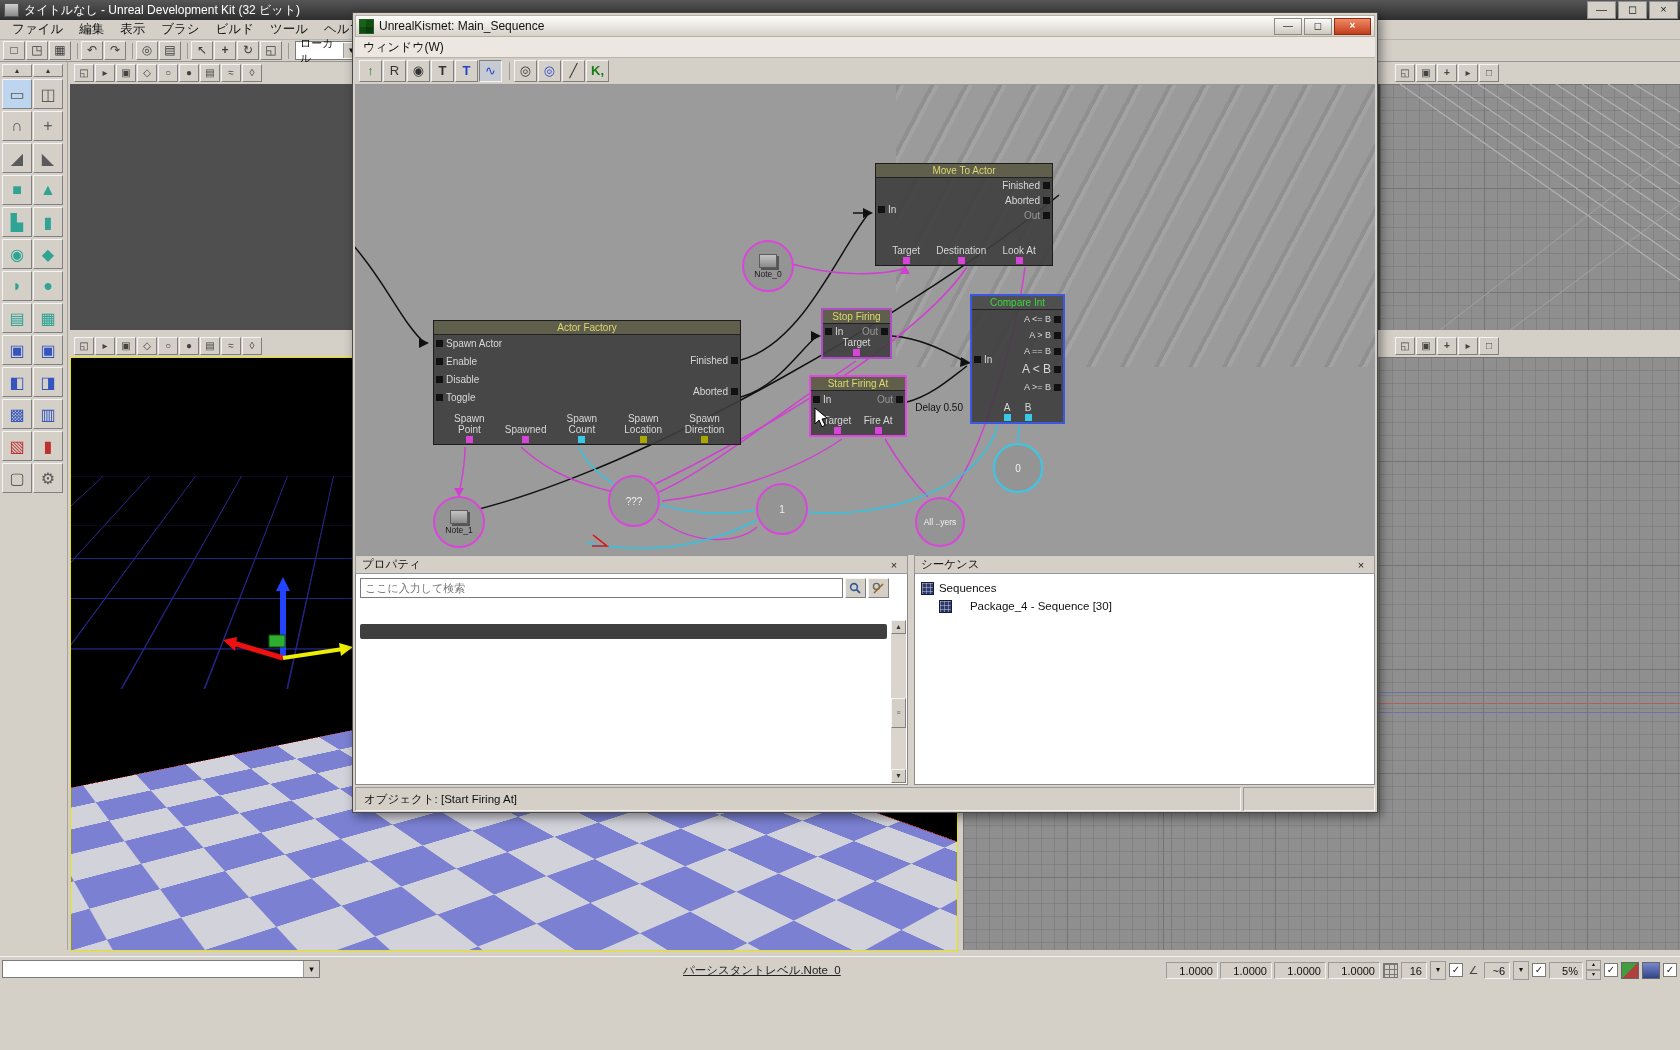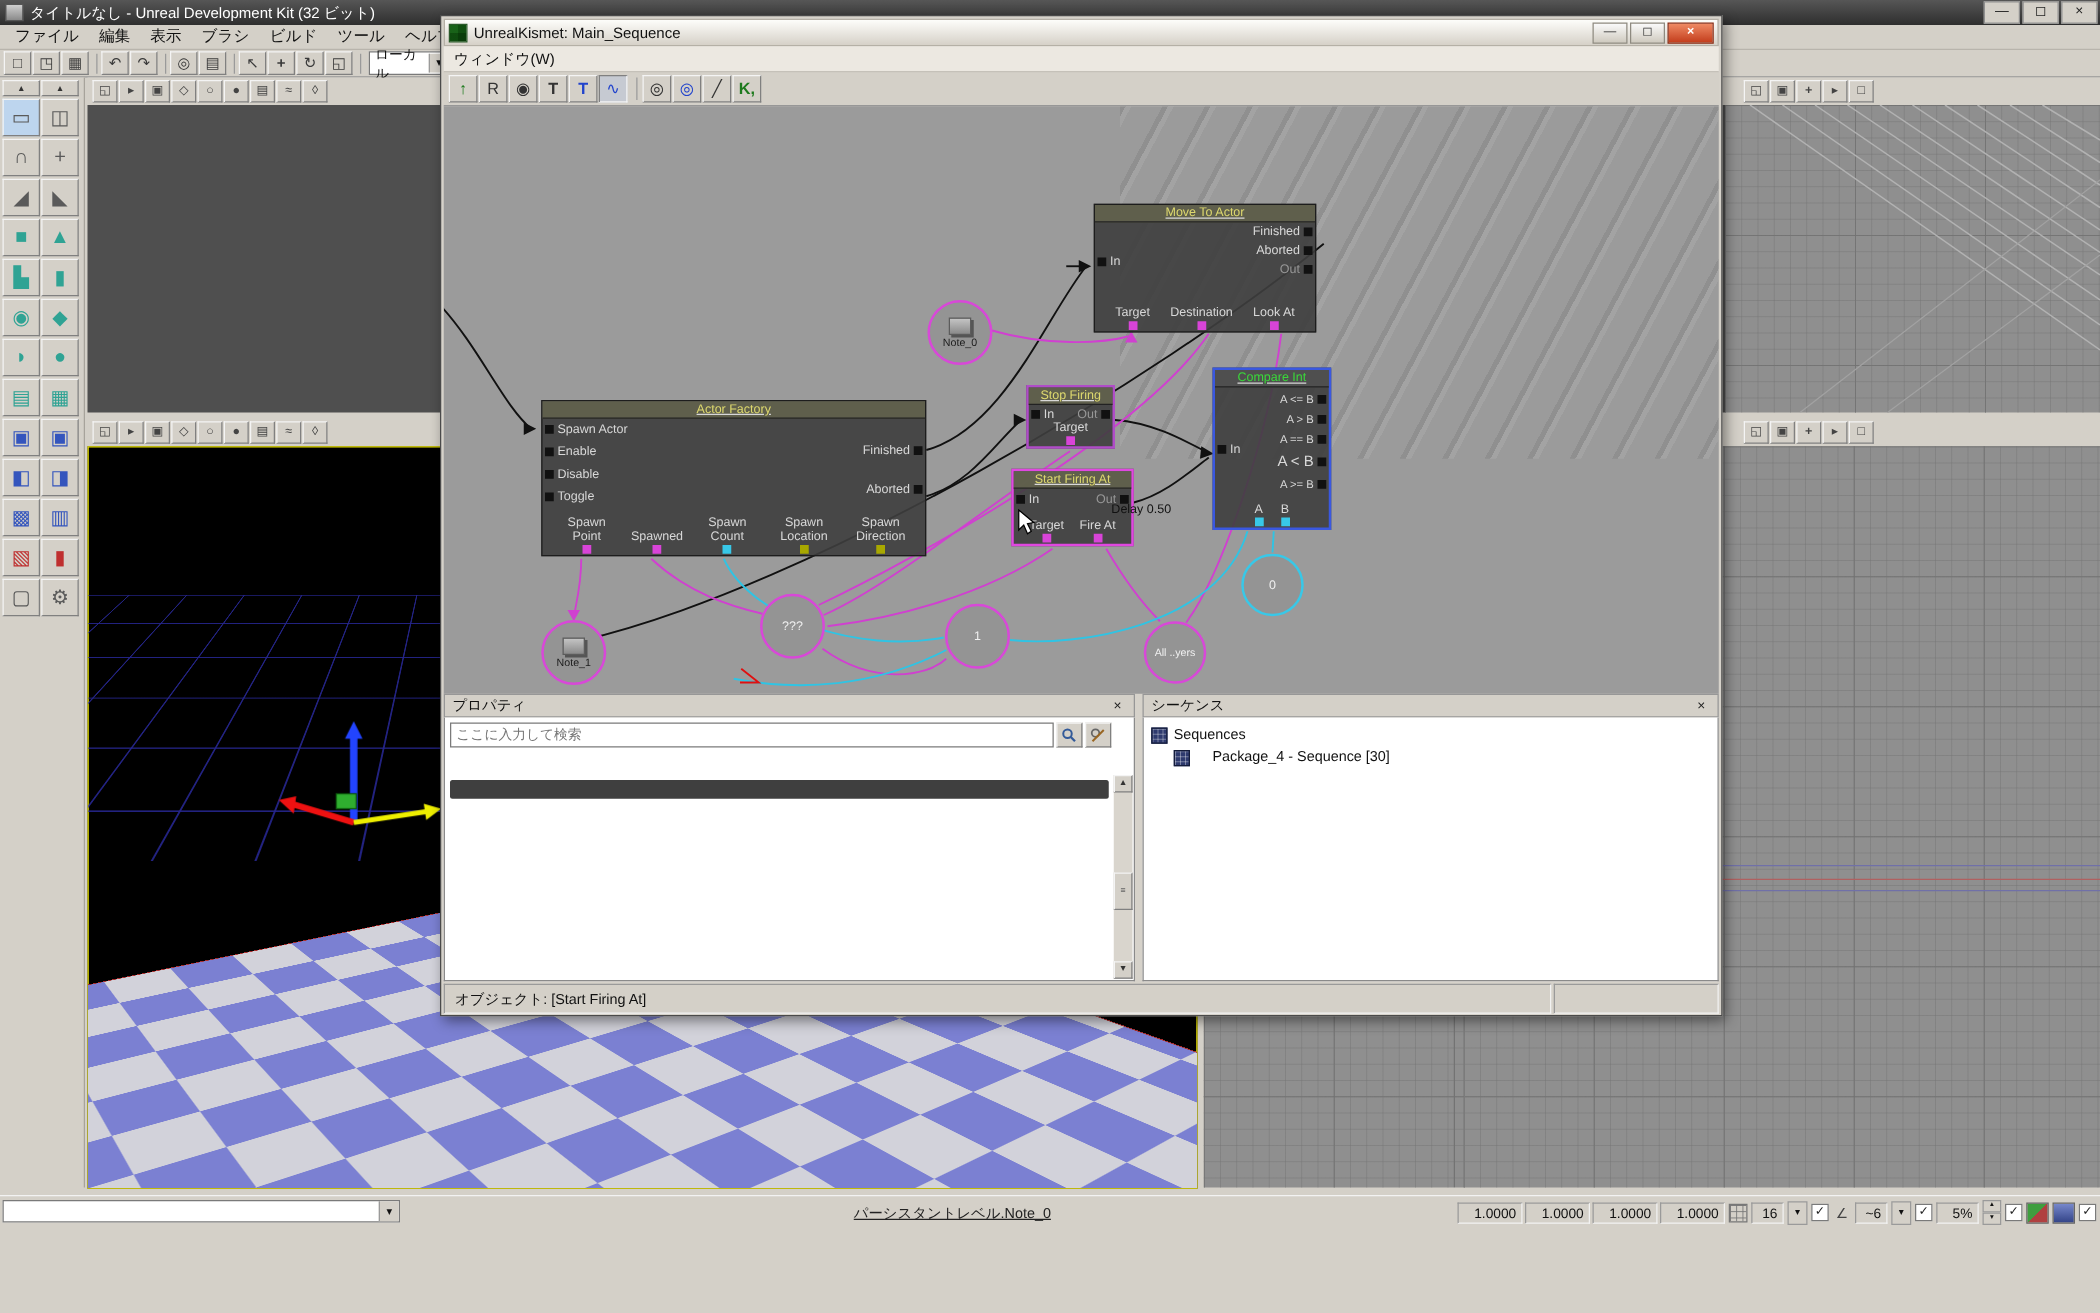"Move To Actor" .knode { text-decoration: underline -> none }
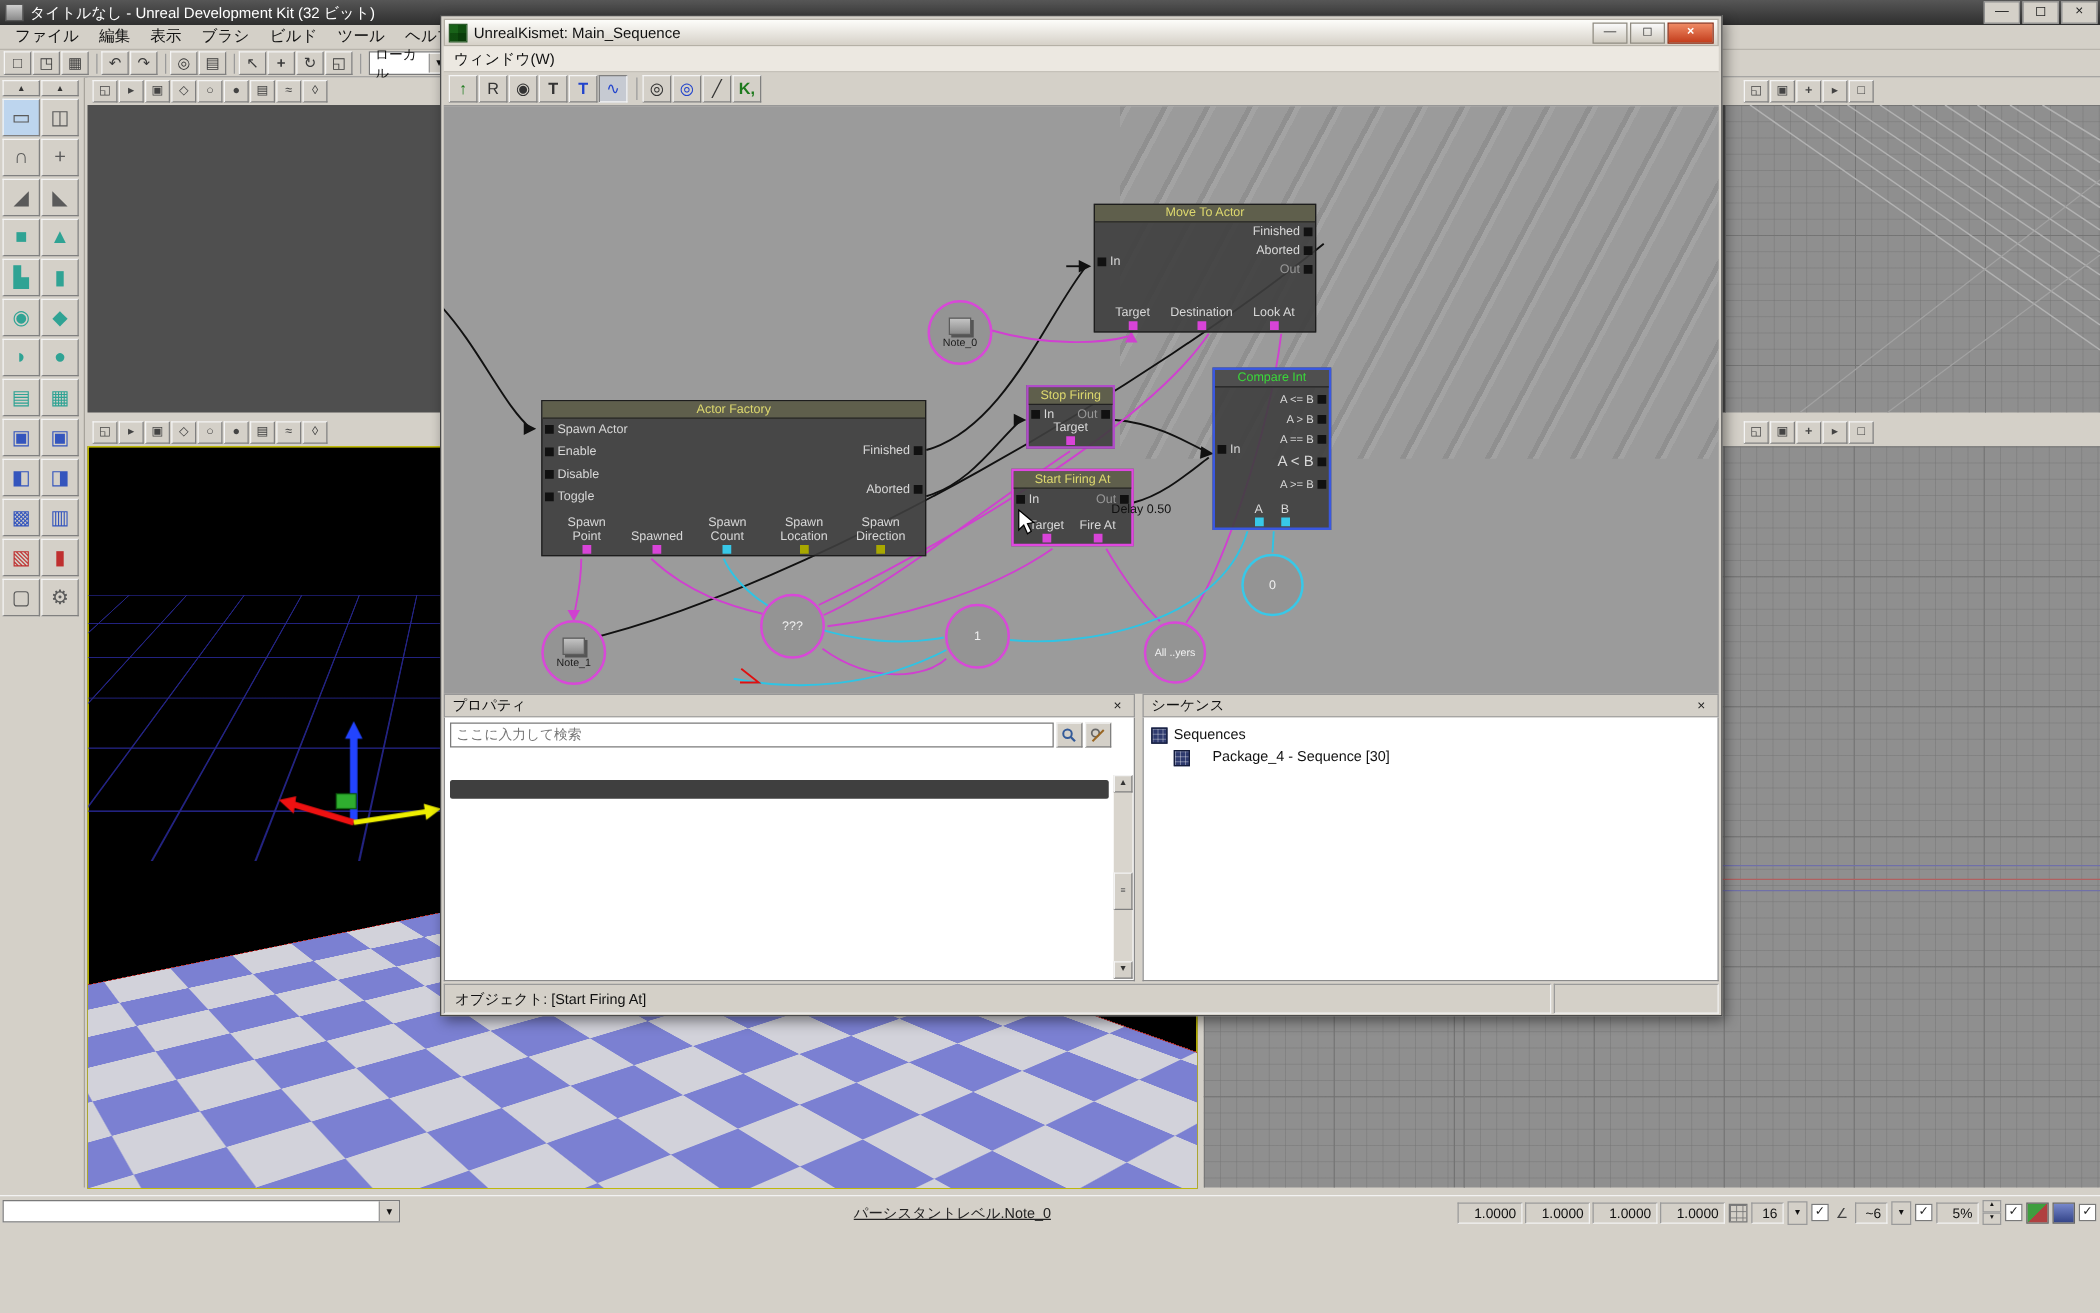"Delay 0.50" div.delay-label { text-align: center -> none }
